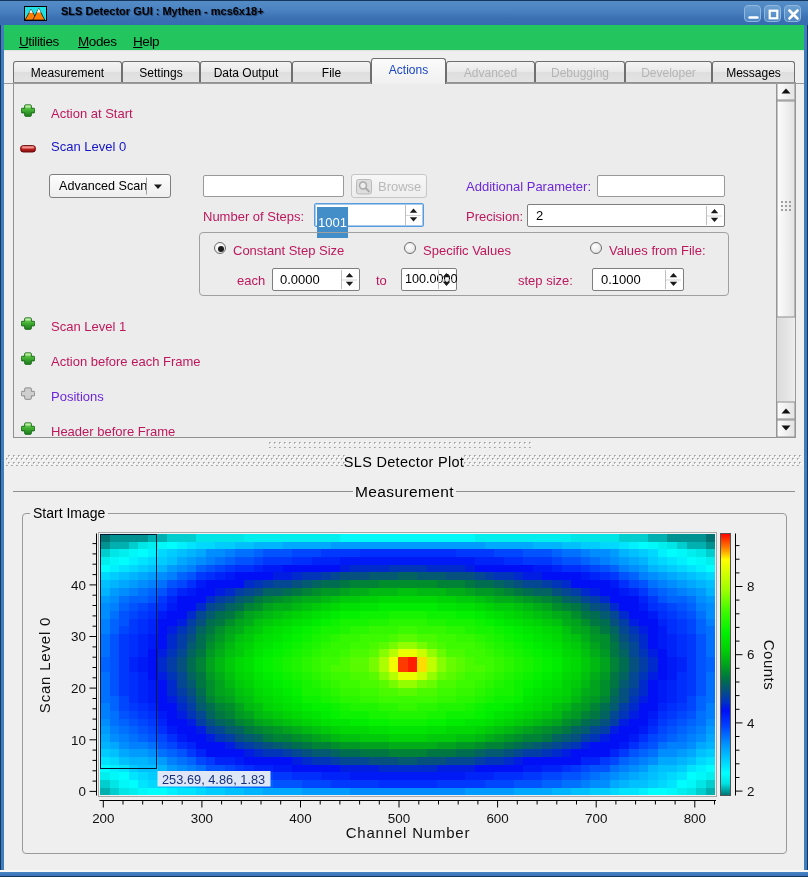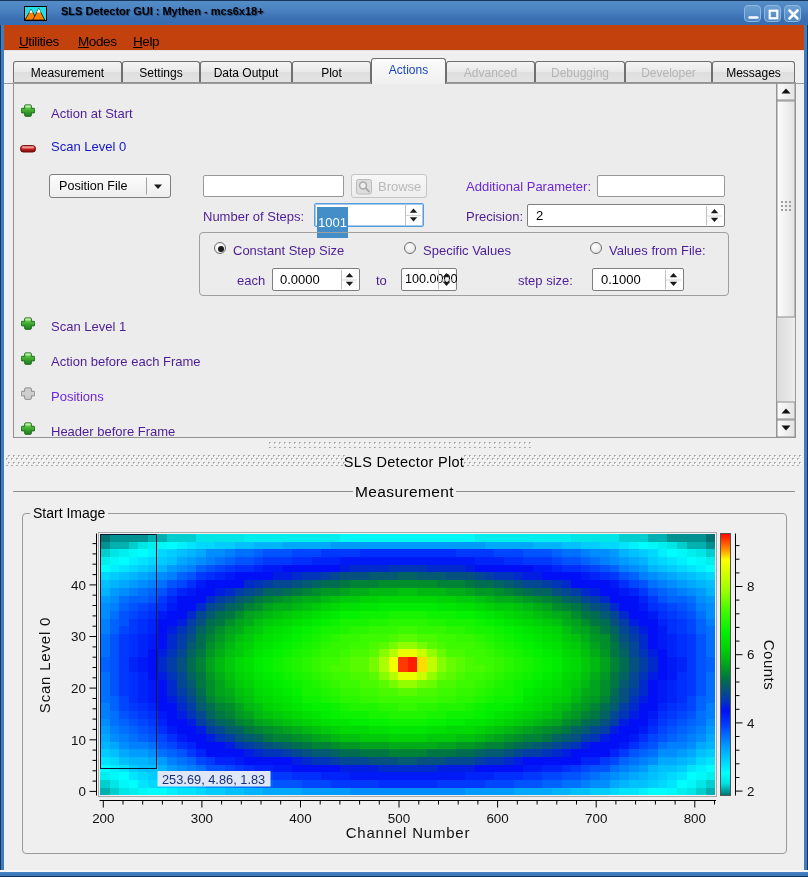"Utilities" #menubar { background: #c2410c -> #22c55e }
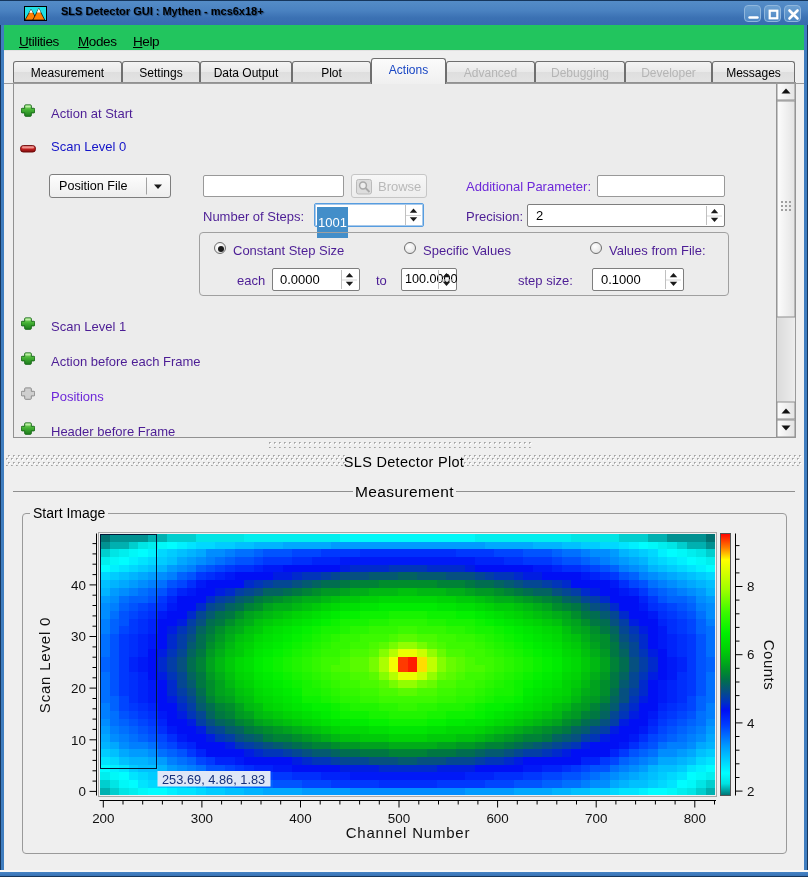"Plot" div.abs { text: Plot -> File }
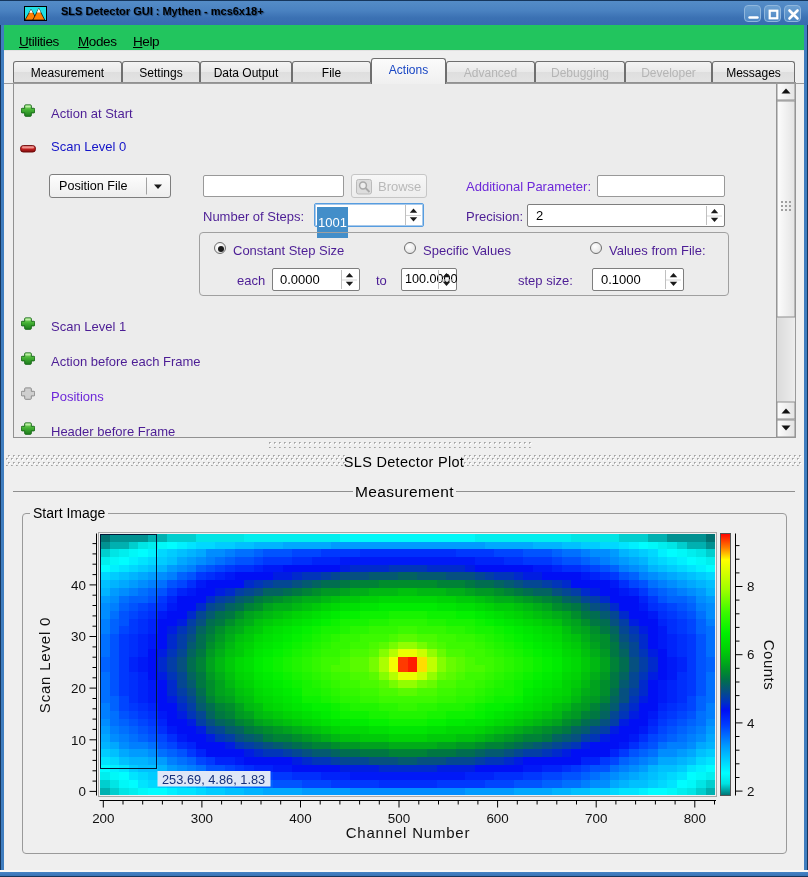"Action at Start" .rowlbl { color: #4c1d95 -> #be185d }
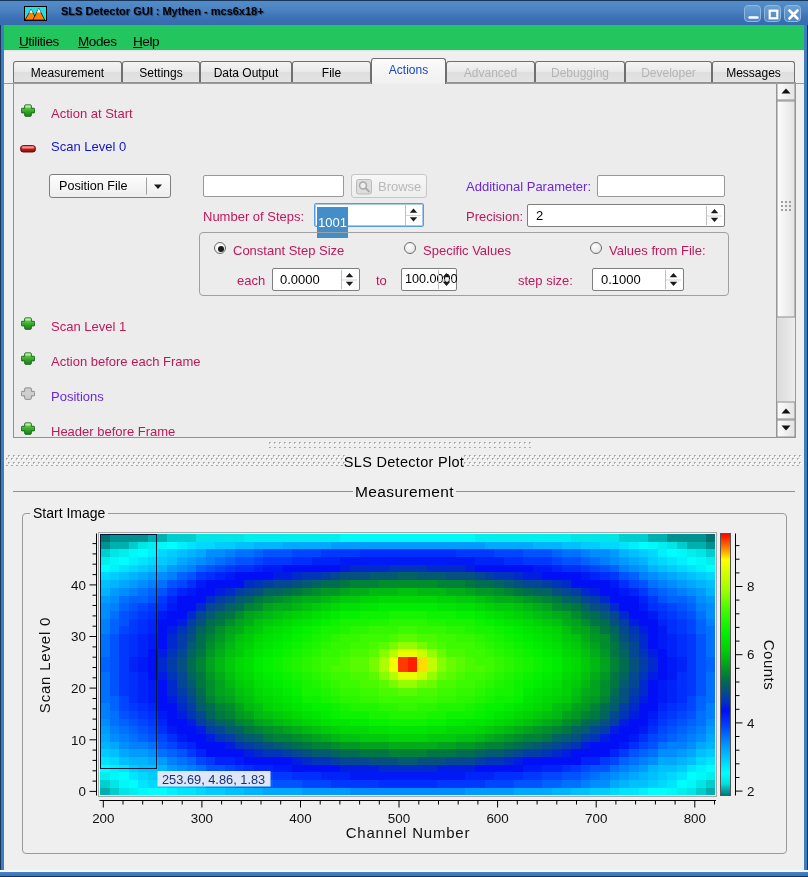"Position File" span { text: Position File -> Advanced Scan }
